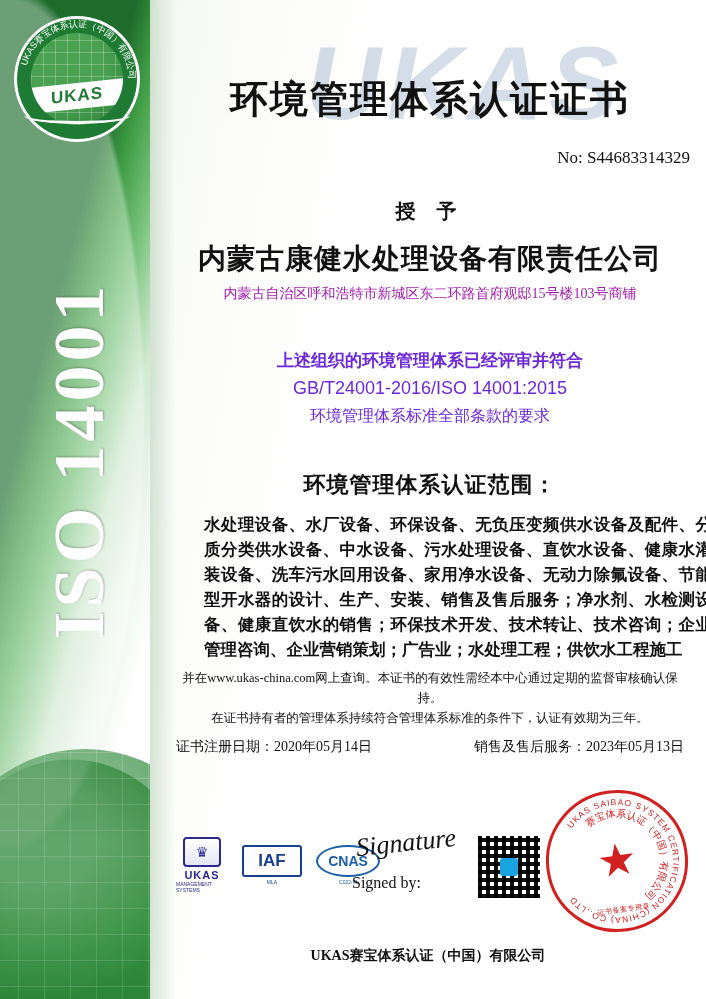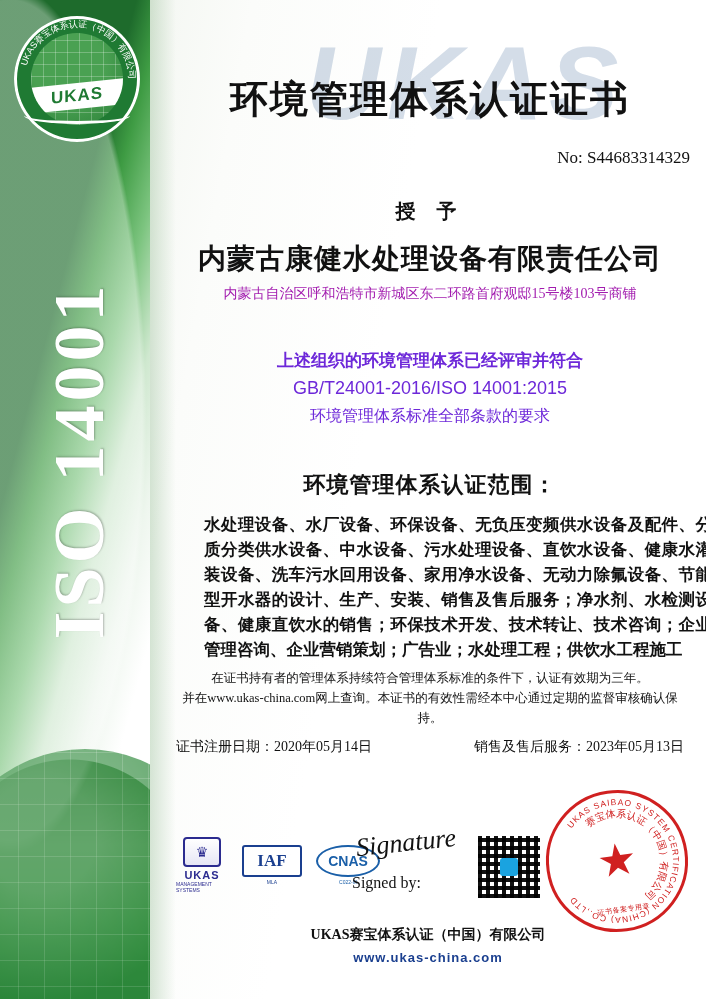"在证书持有者的管理体系持续符合管理体系标准的条件下，认证有效期为三年。" div { order: before "并在www.ukas-china.com网上查询。本证书的有效性需经本中心通过定" -> after "并在www.ukas-china.com网上查询。本证书的有效性需经本中心通过定" }
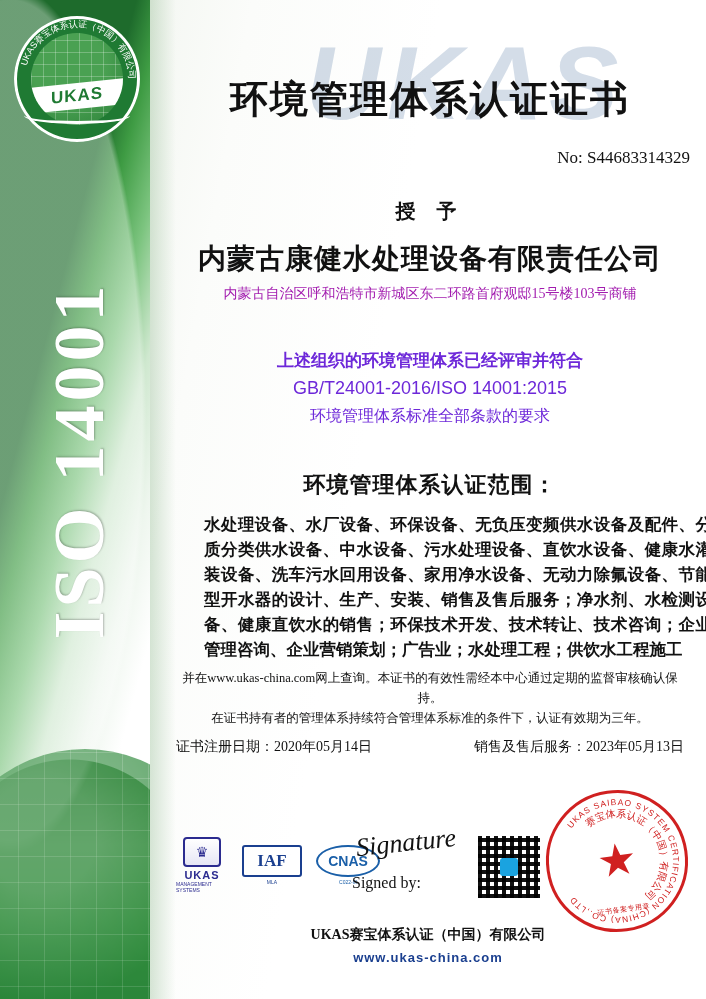"IAF" .iaf-mini .box { font-family: Liberation Serif, serif -> Liberation Sans, sans-serif }
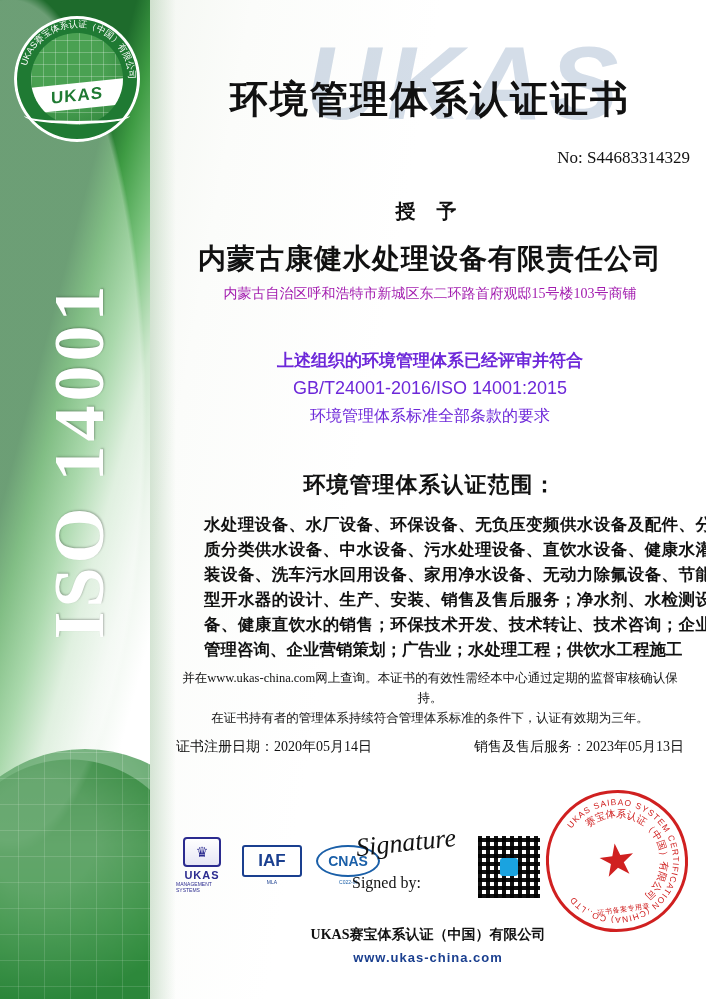"www.ukas-china.com" div.f2 { html: <div>www.ukas-china.com</div> -> none }
